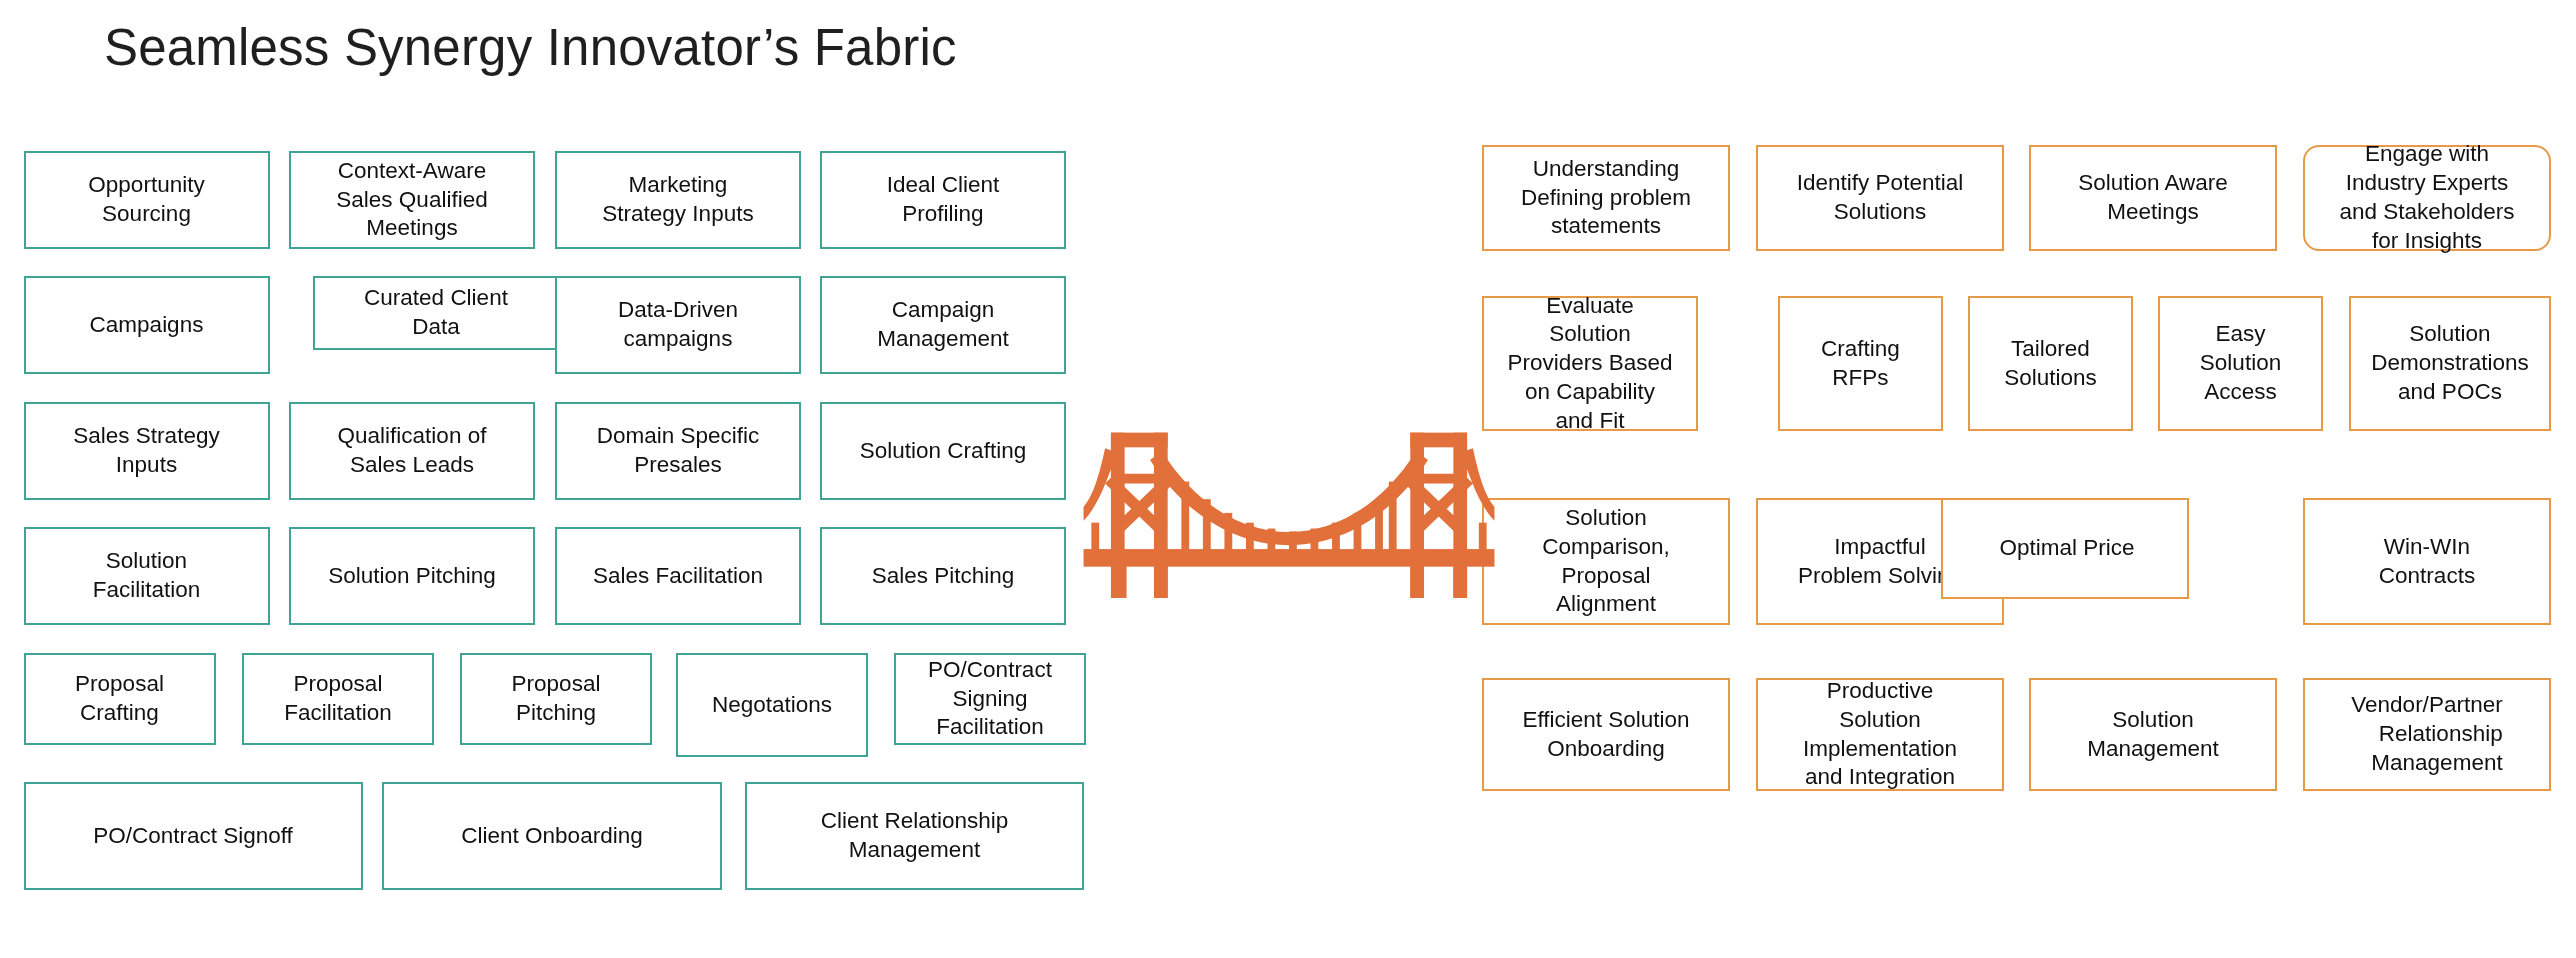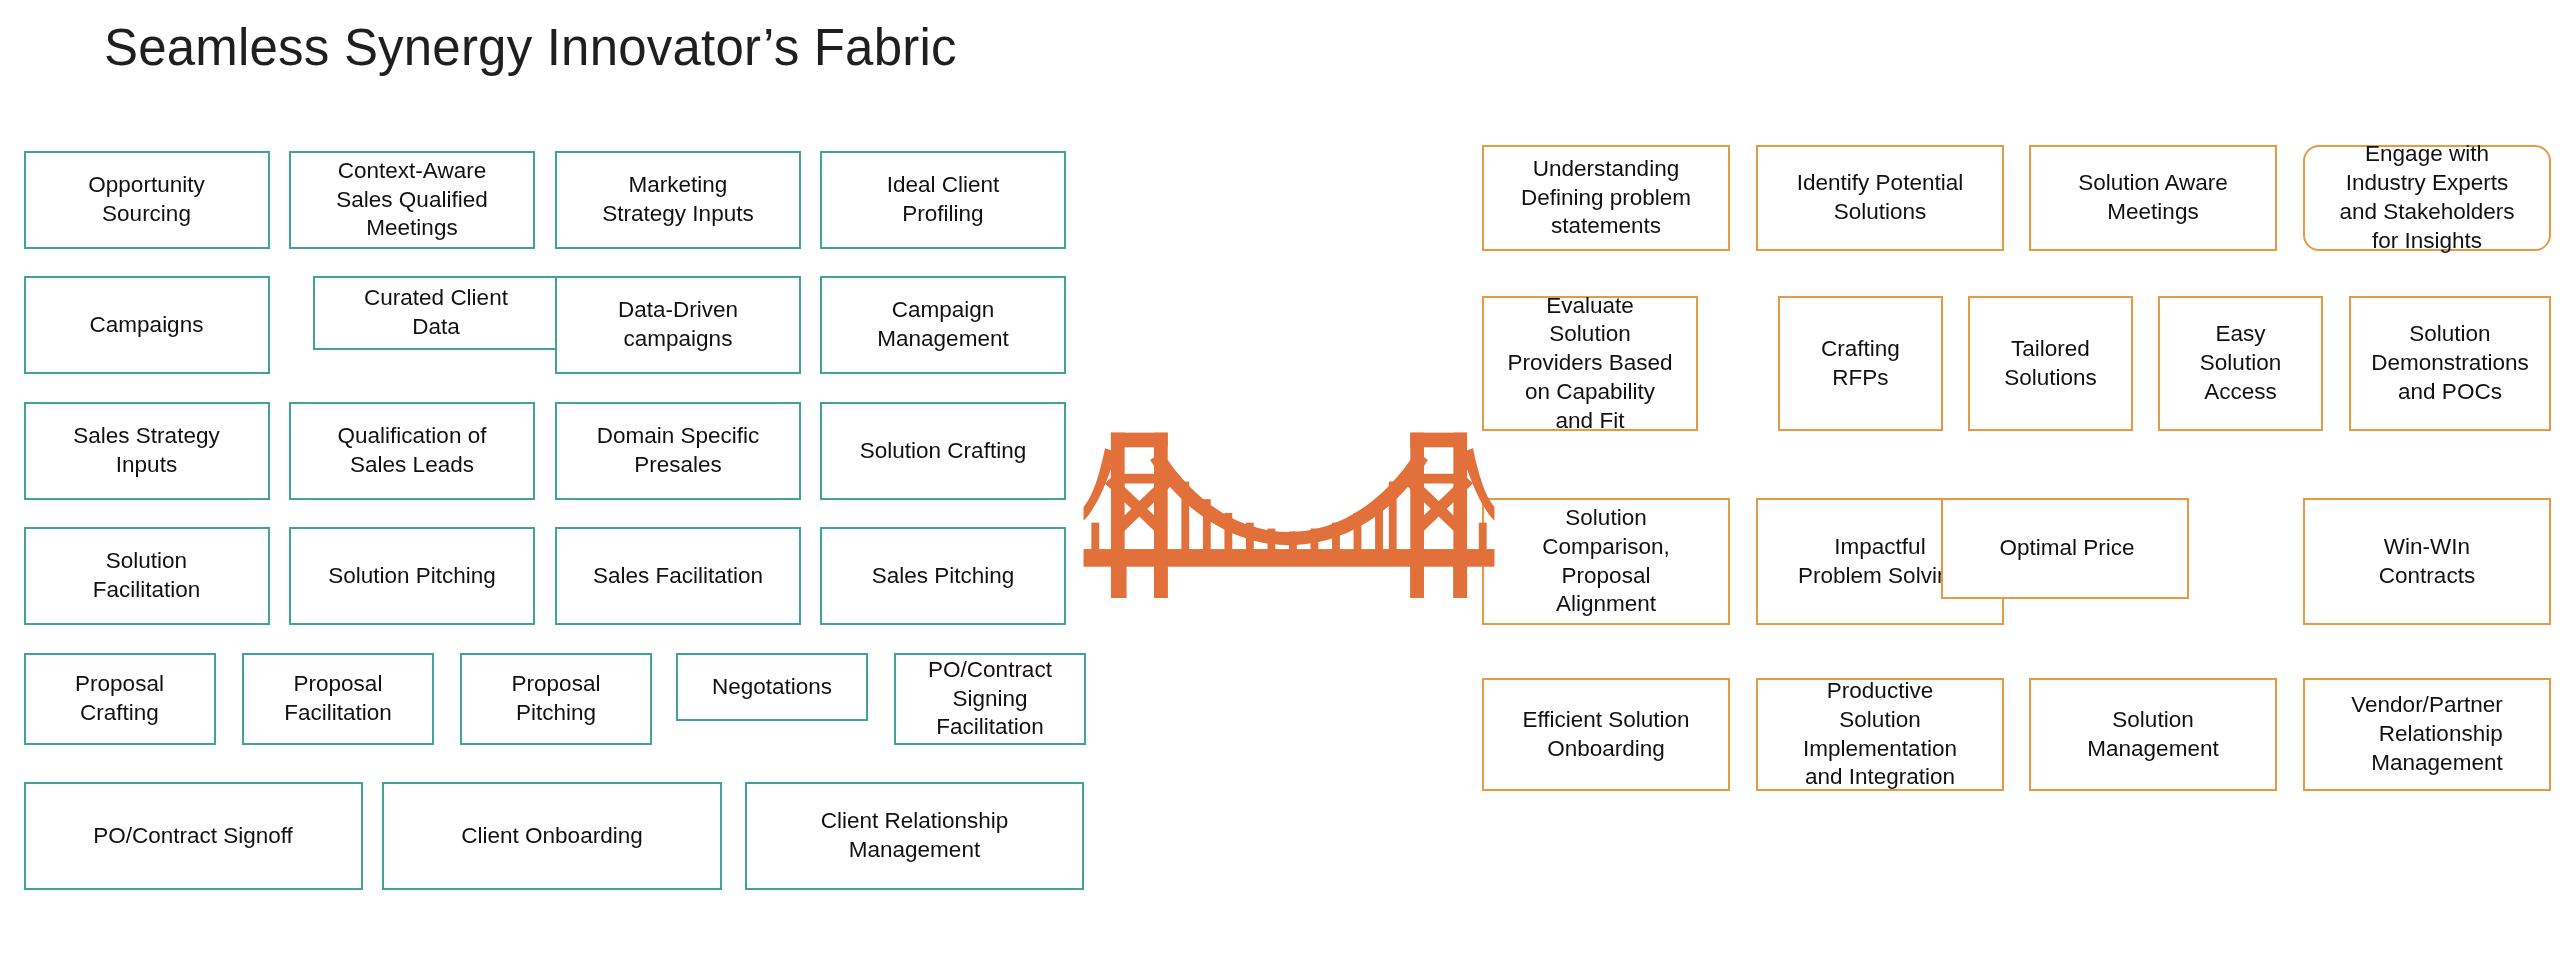"Negotations" div.node { height: 68px -> 104px }
